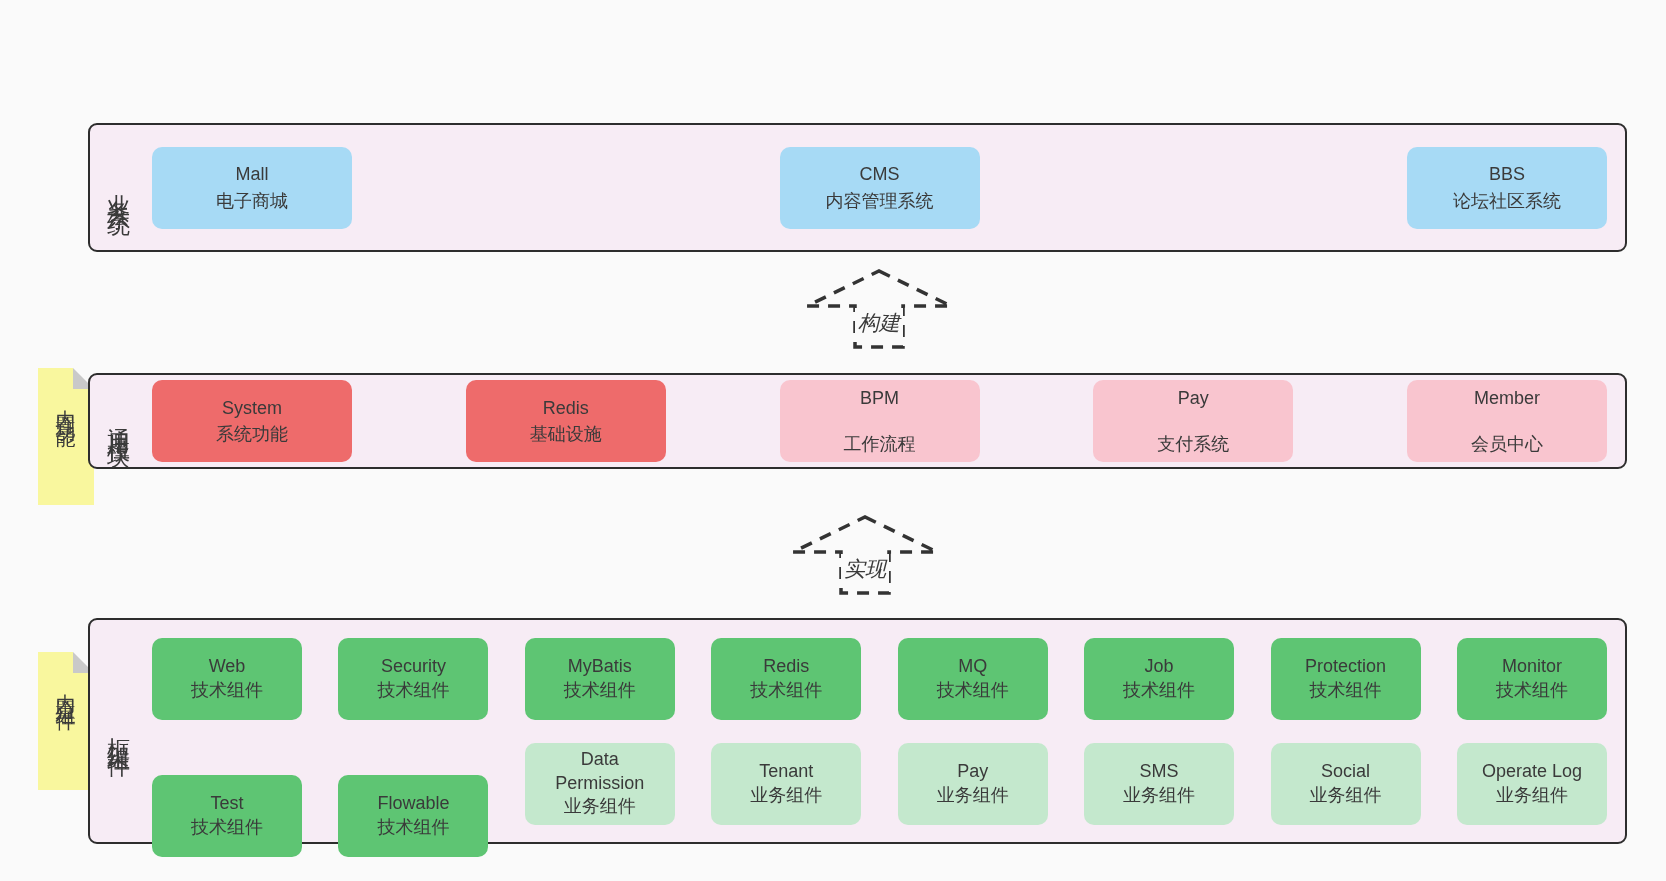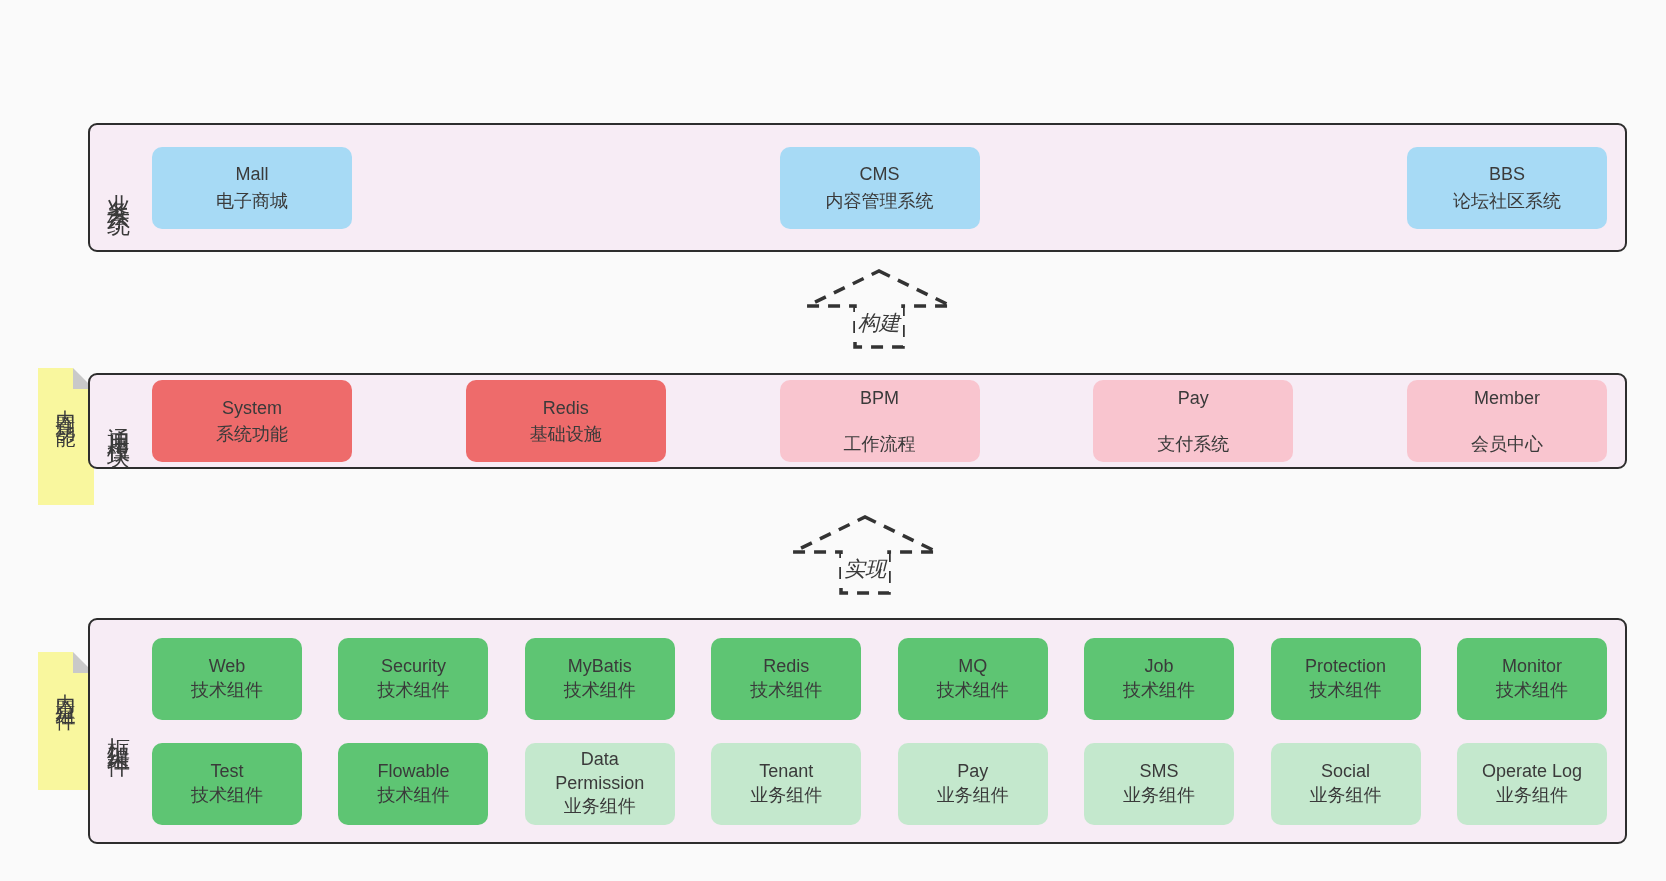"Web" .box[data-variant="green"] { margin-top: none -> 32px }
